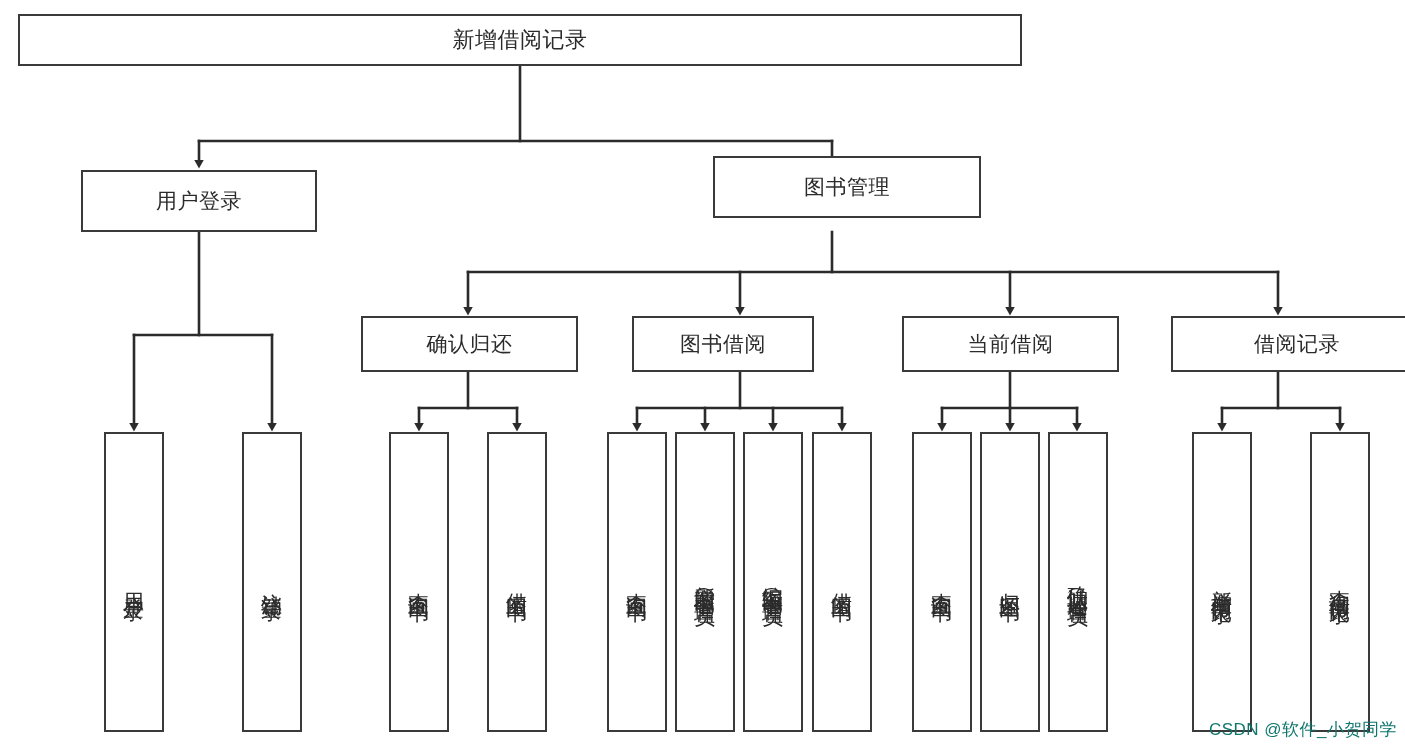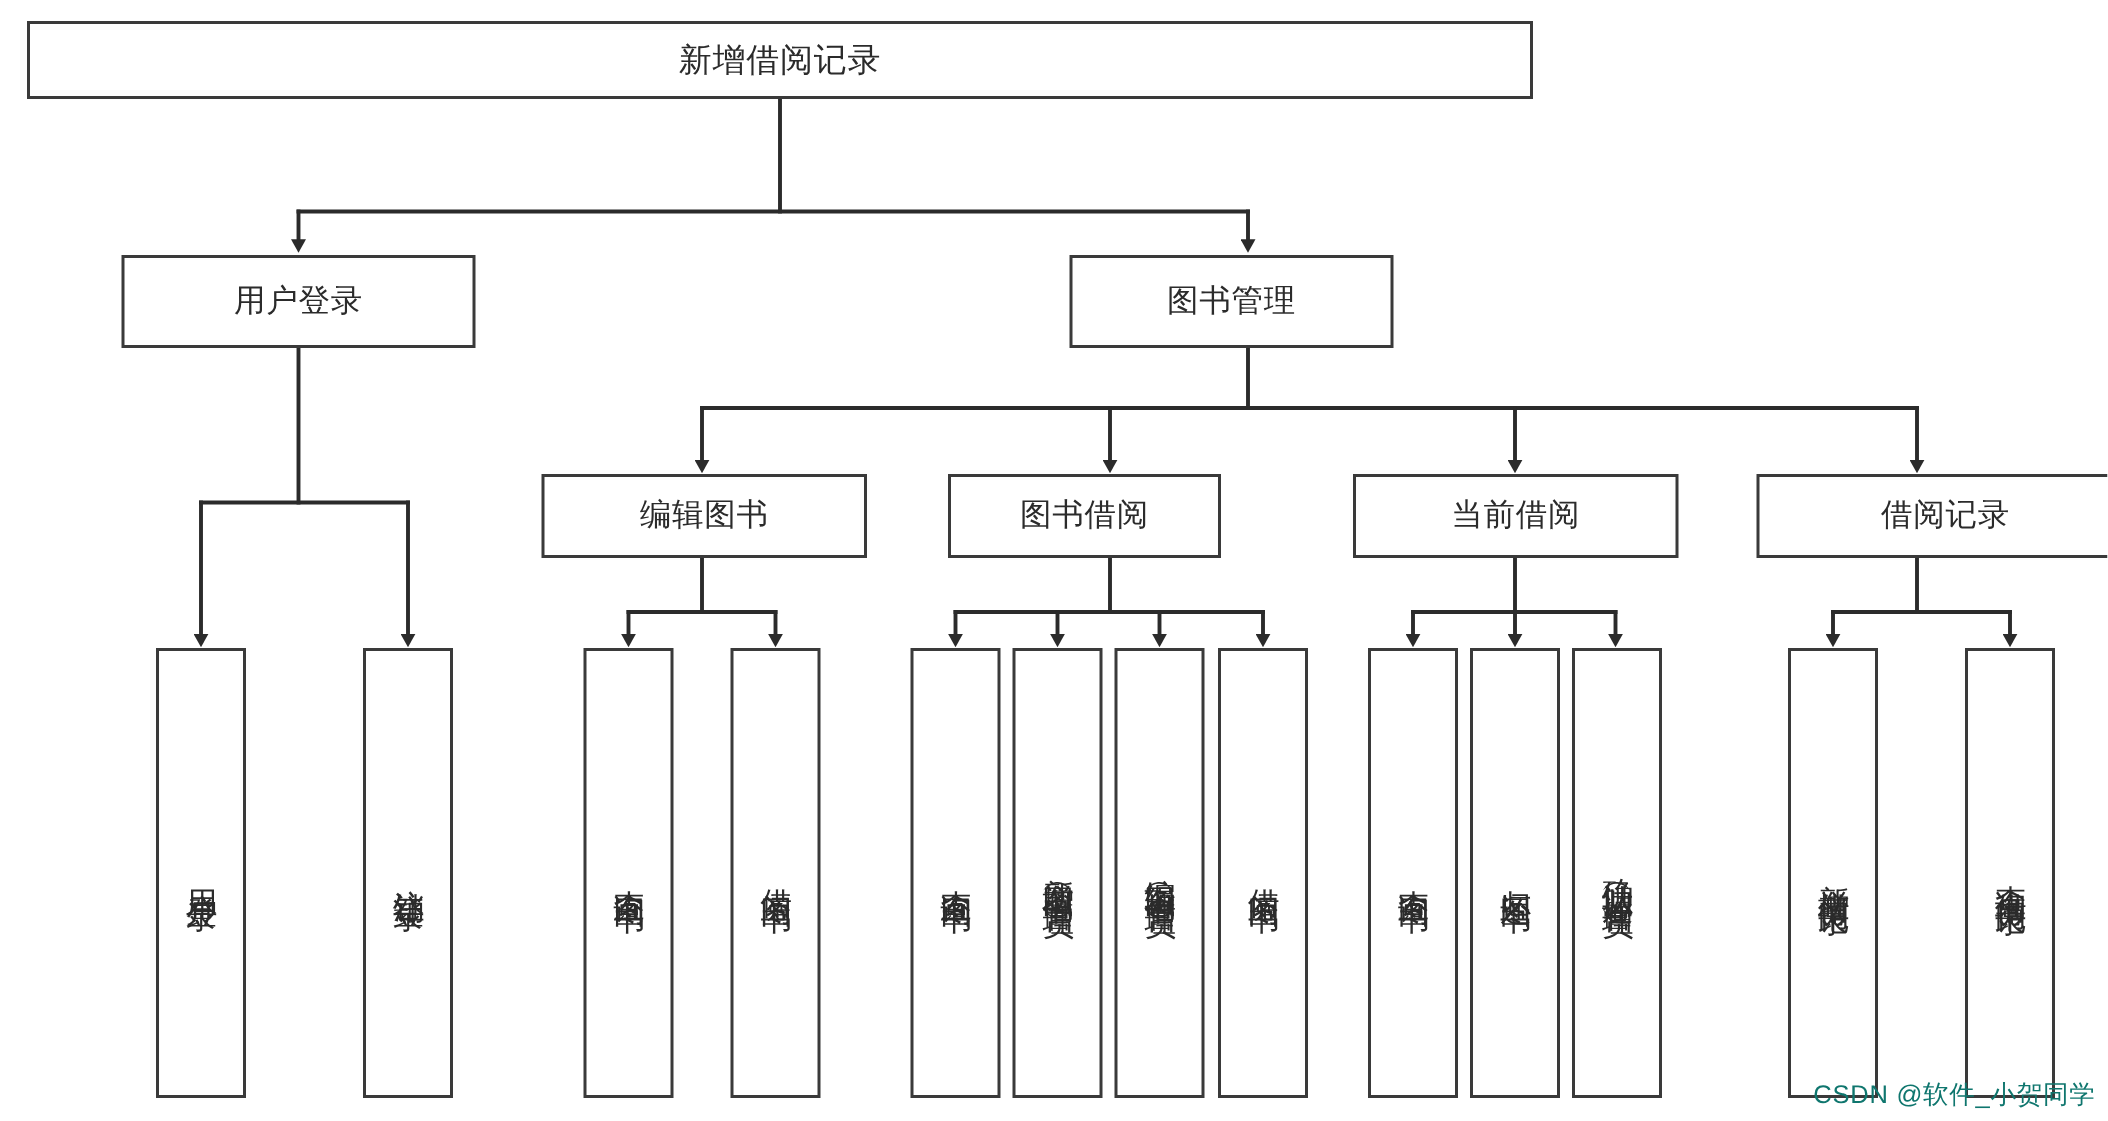"图书管理" div.node { top: 170px -> 156px; width: 216px -> 268px }
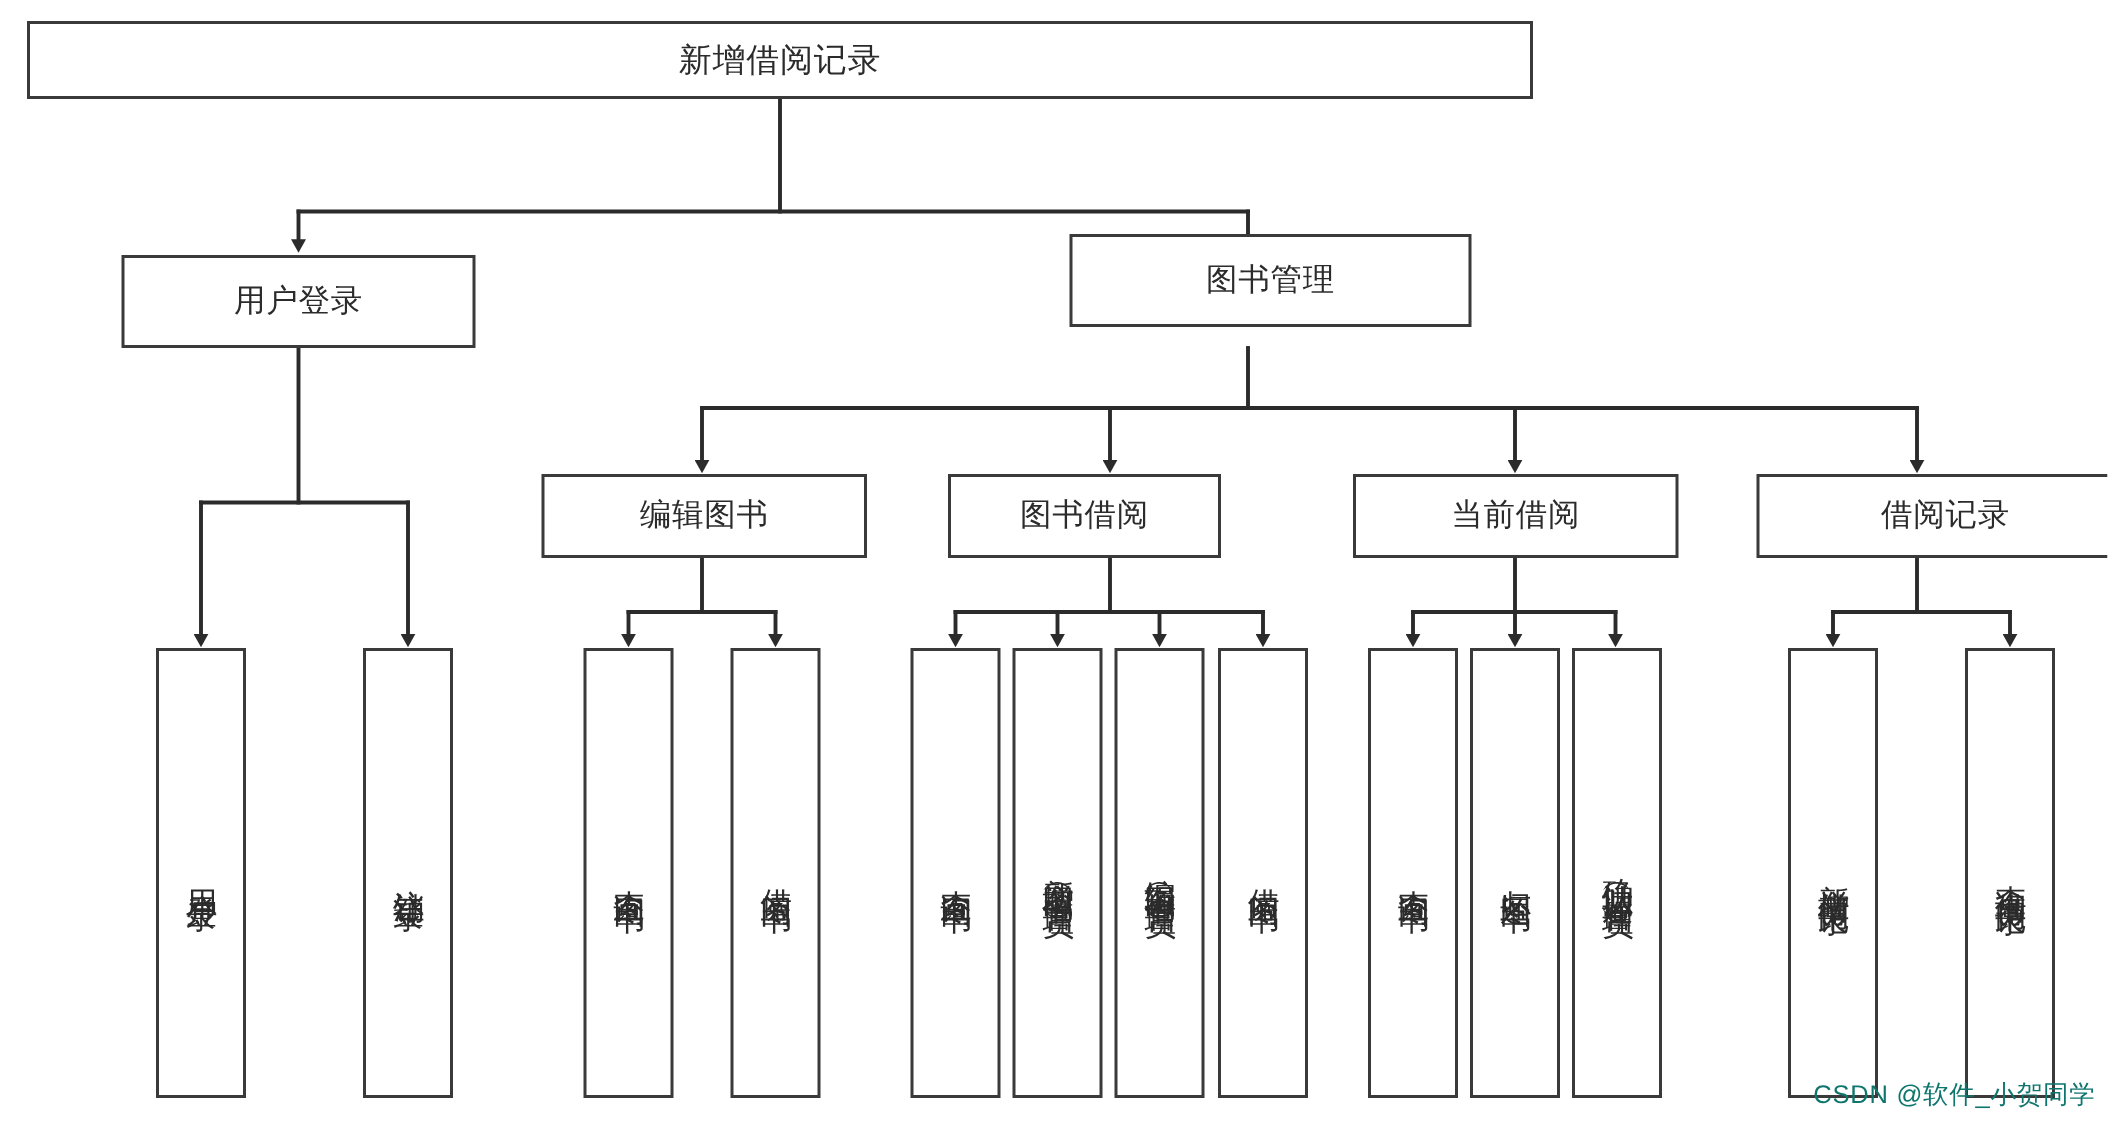"编辑图书" span.label { text: 编辑图书 -> 确认归还 }
